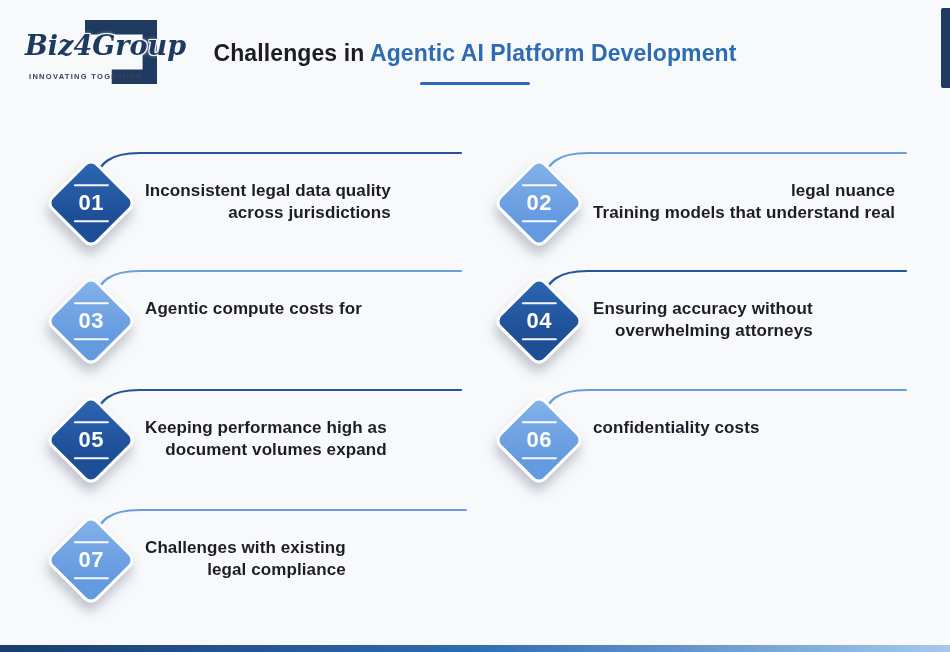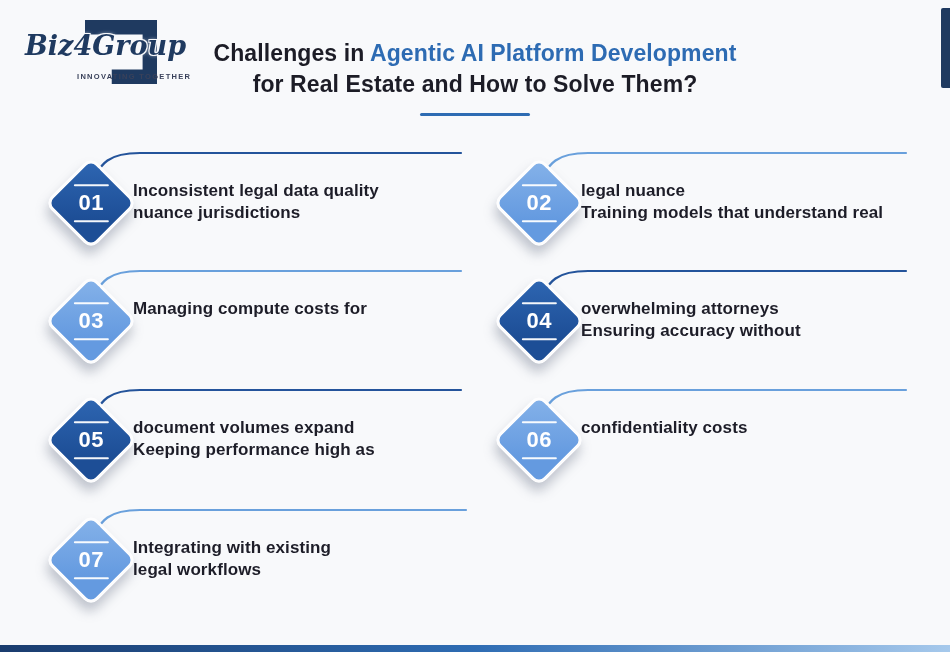"INNOVATING TOGETHER" .logo-tagline { margin-left: 48px -> none }
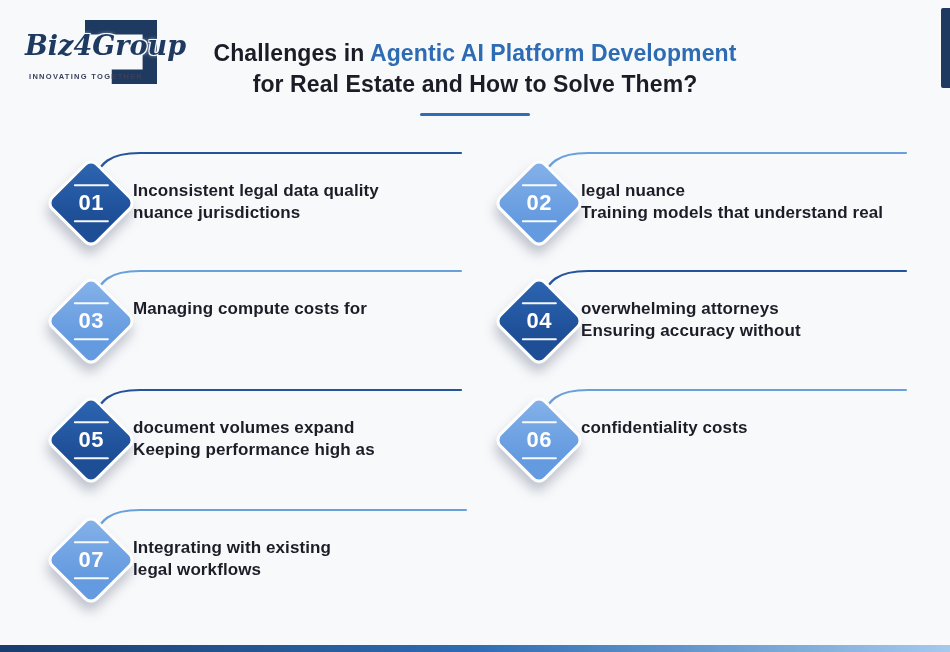"for Real Estate and How" div.title-line { html: <div>for Real Estate and How to Solve Them?</div> -> none }
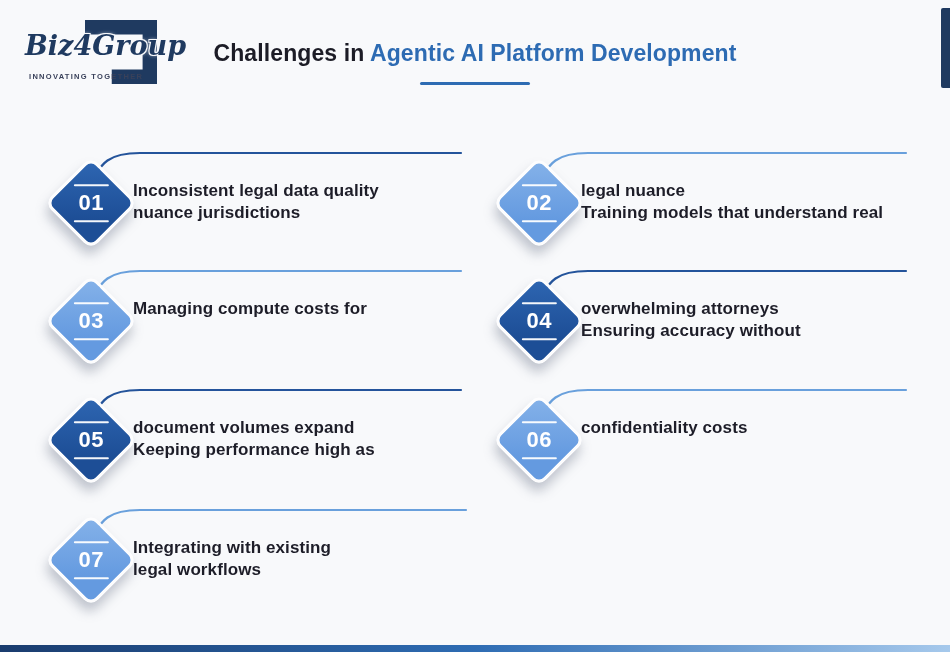"Inconsistent legal data quality" .item-text { left: 103px -> 115px; text-align: none -> right }
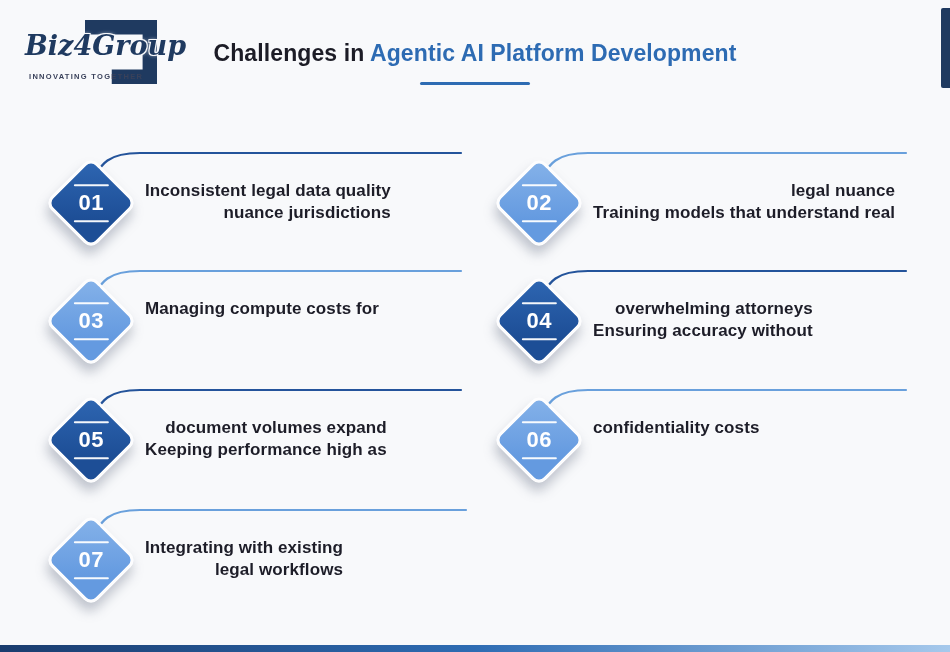"nuance jurisdictions" div { text: nuance -> across }
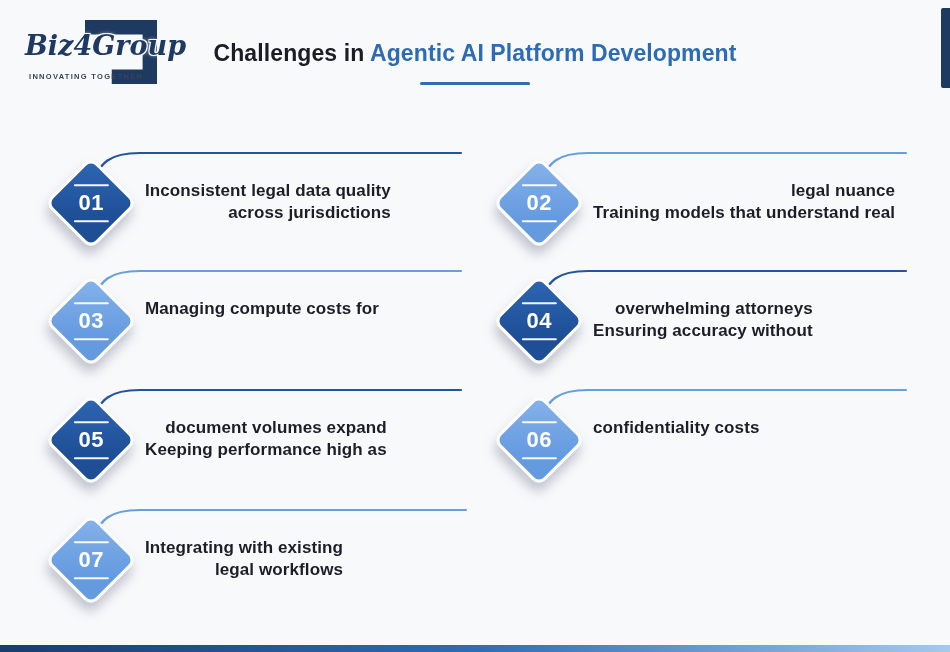"Managing compute costs for" div { text: Managing -> Agentic }
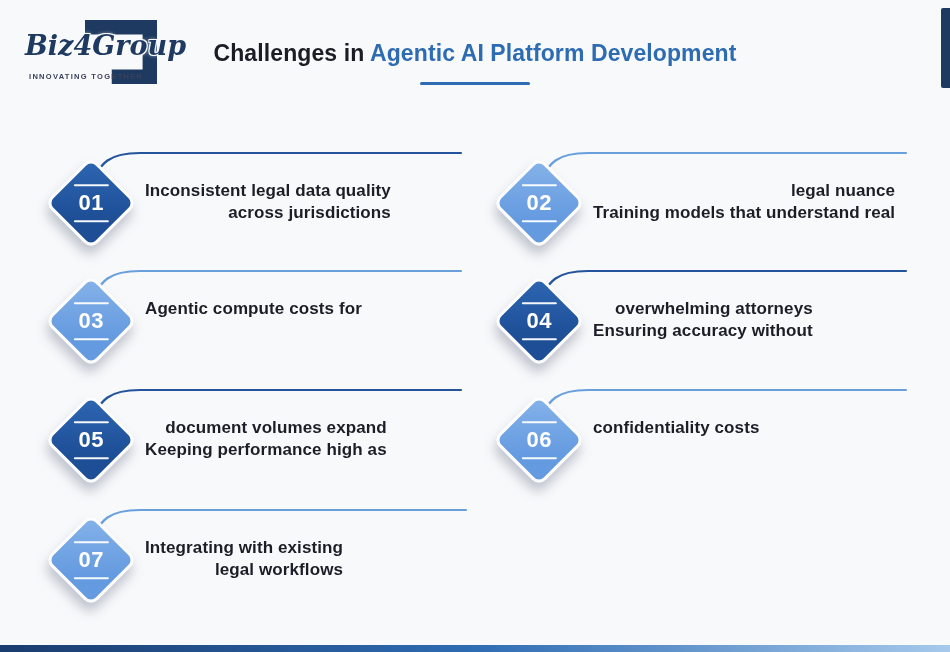"overwhelming attorneys" div { order: before "Ensuring accuracy without" -> after "Ensuring accuracy without" }
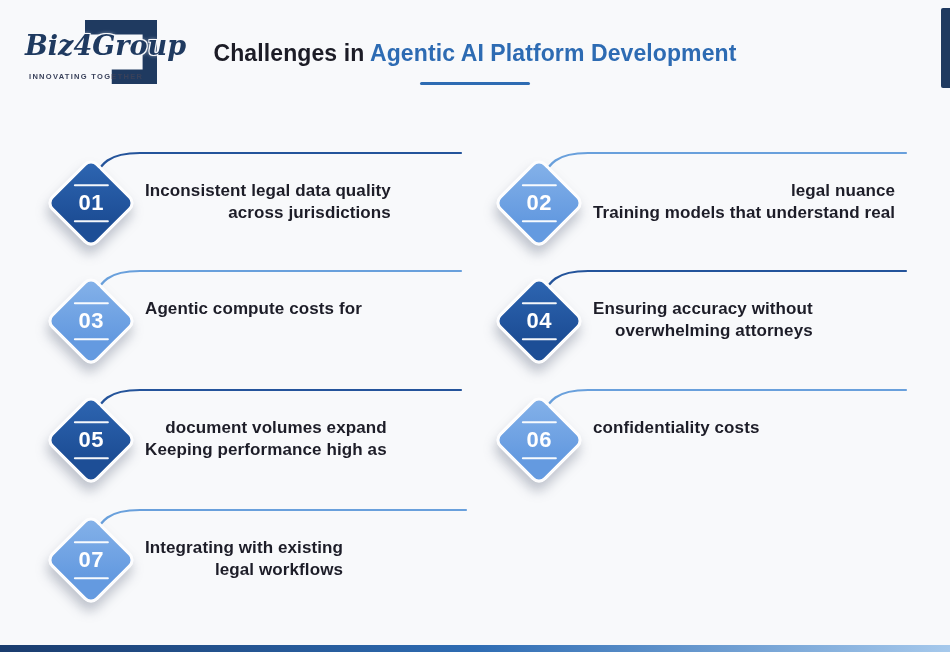"document volumes expand" div { order: before "Keeping performance high as" -> after "Keeping performance high as" }
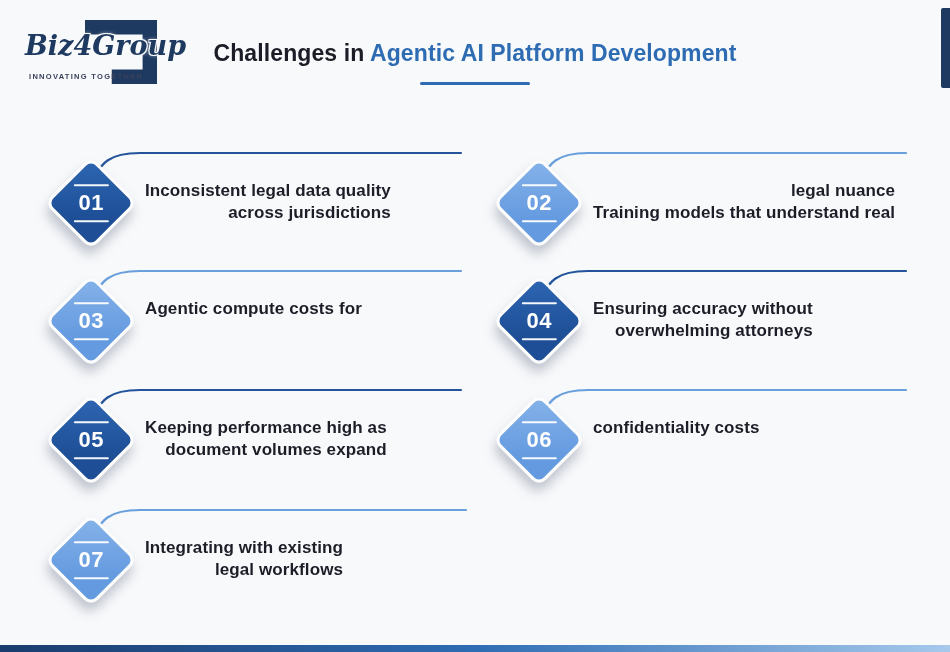"Integrating with existing" div { text: Integrating -> Challenges }
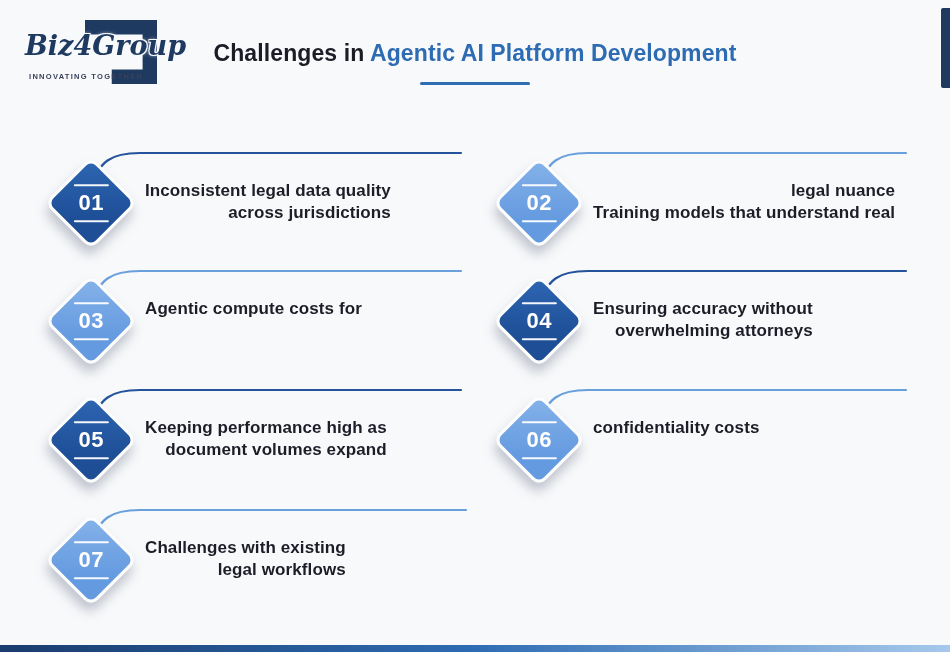"legal workflows" div { text: workflows -> compliance }
